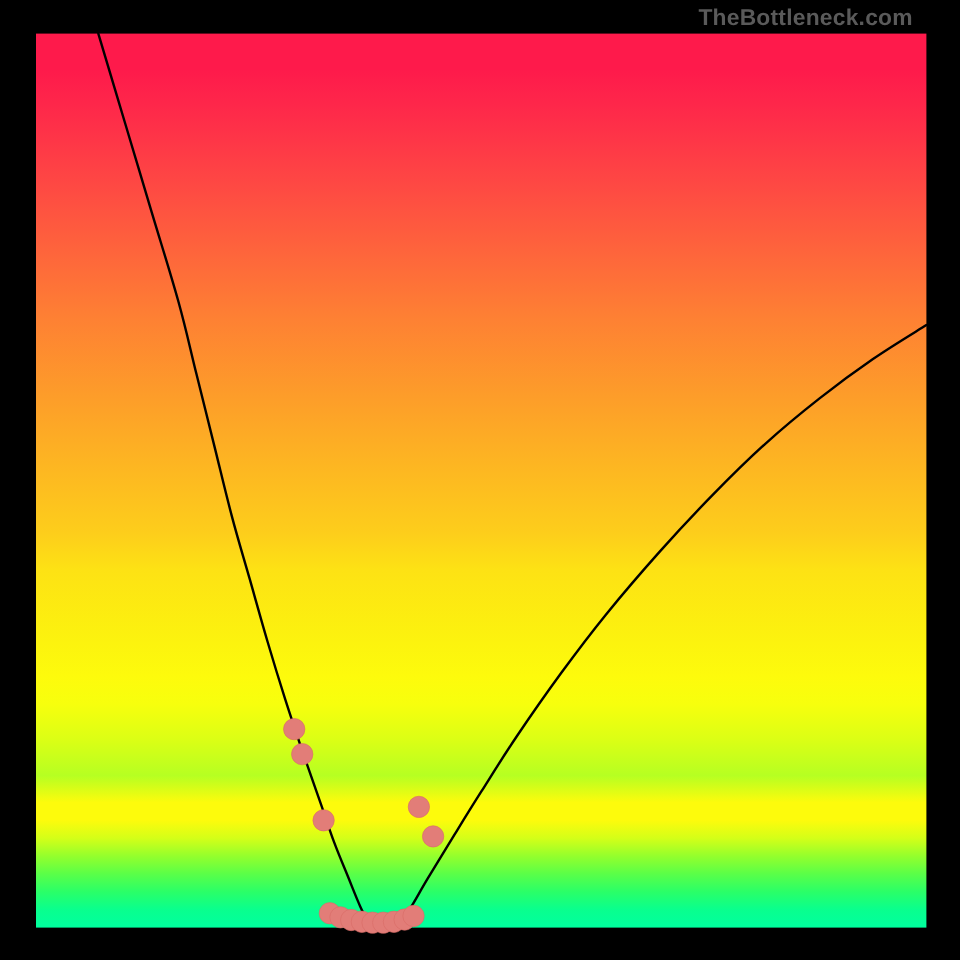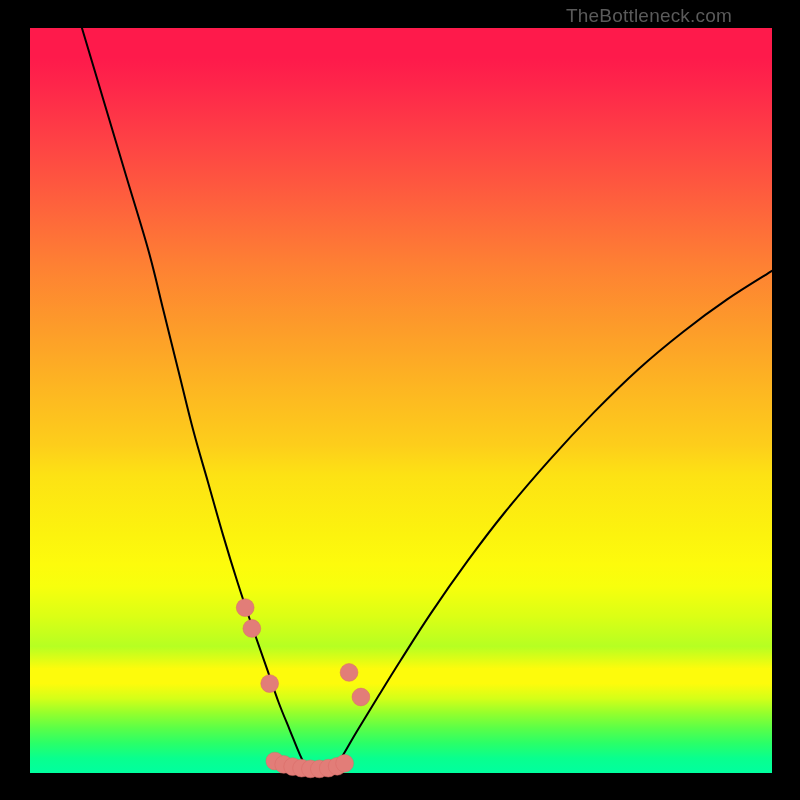"TheBottleneck.com" .watermark { font-weight: 400 -> 700; margin-left: none -> 16px }
